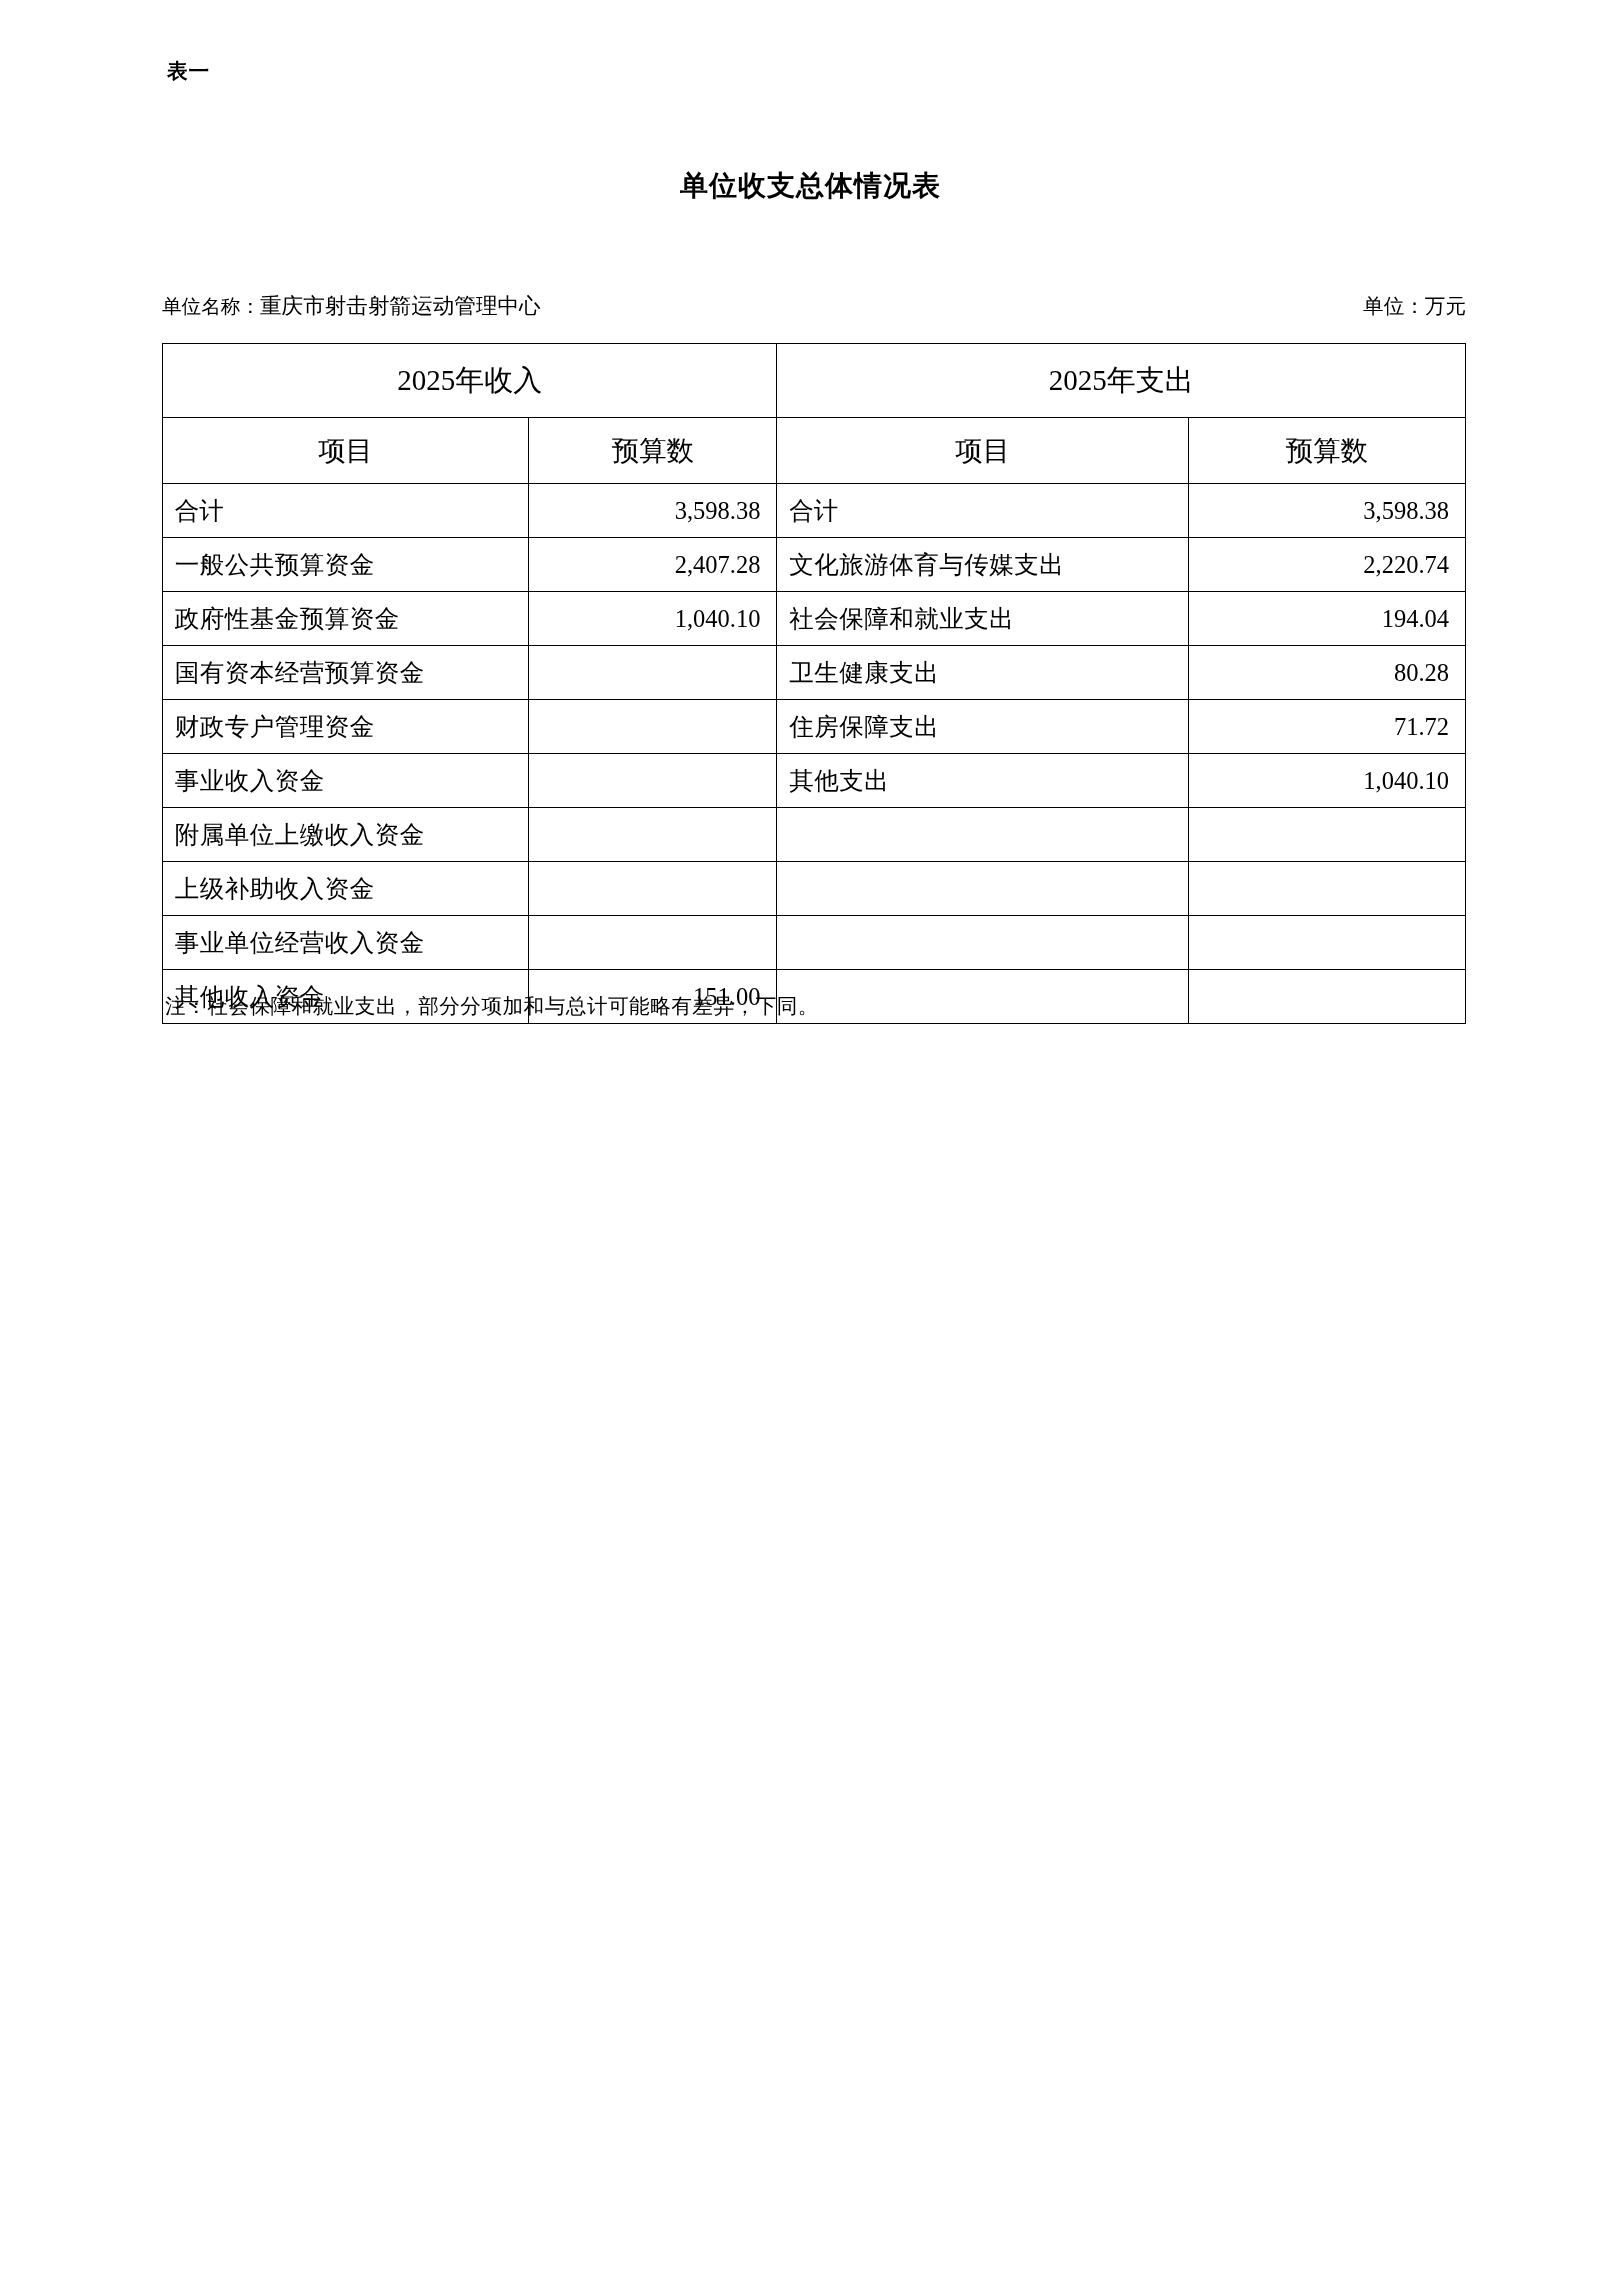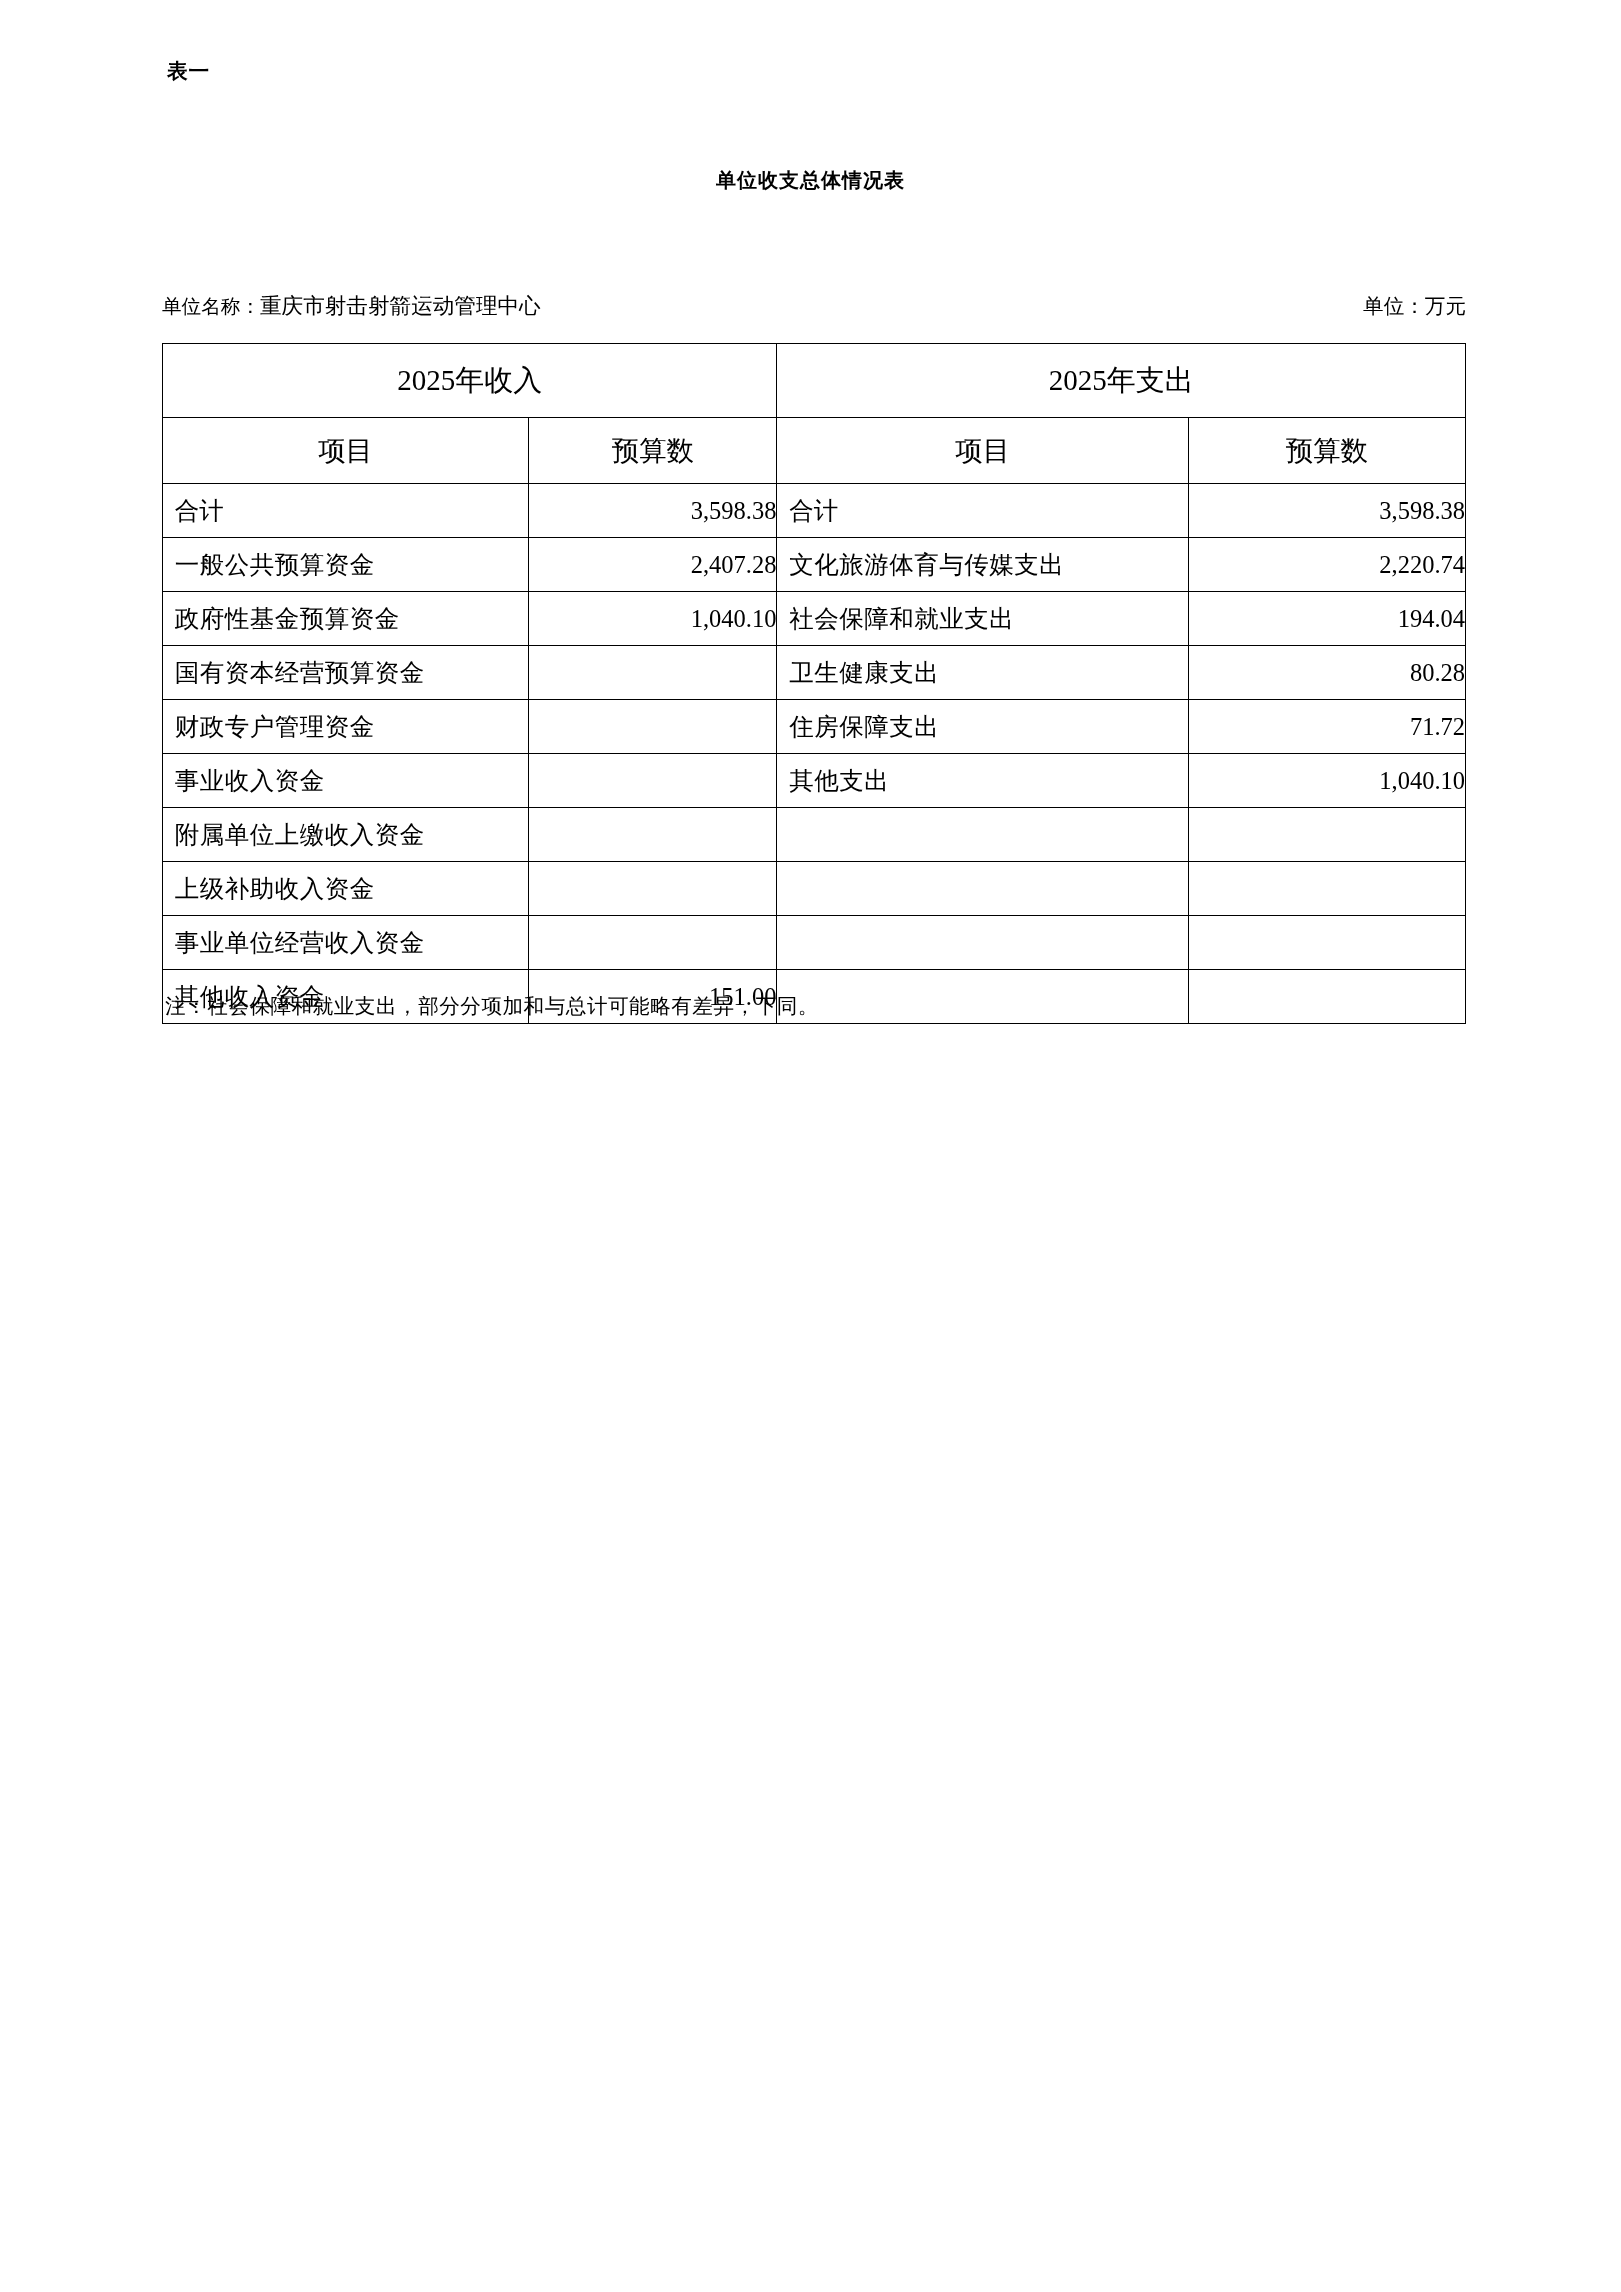"单位收支总体情况表" .doc-title { font-size: 20px -> 28px }
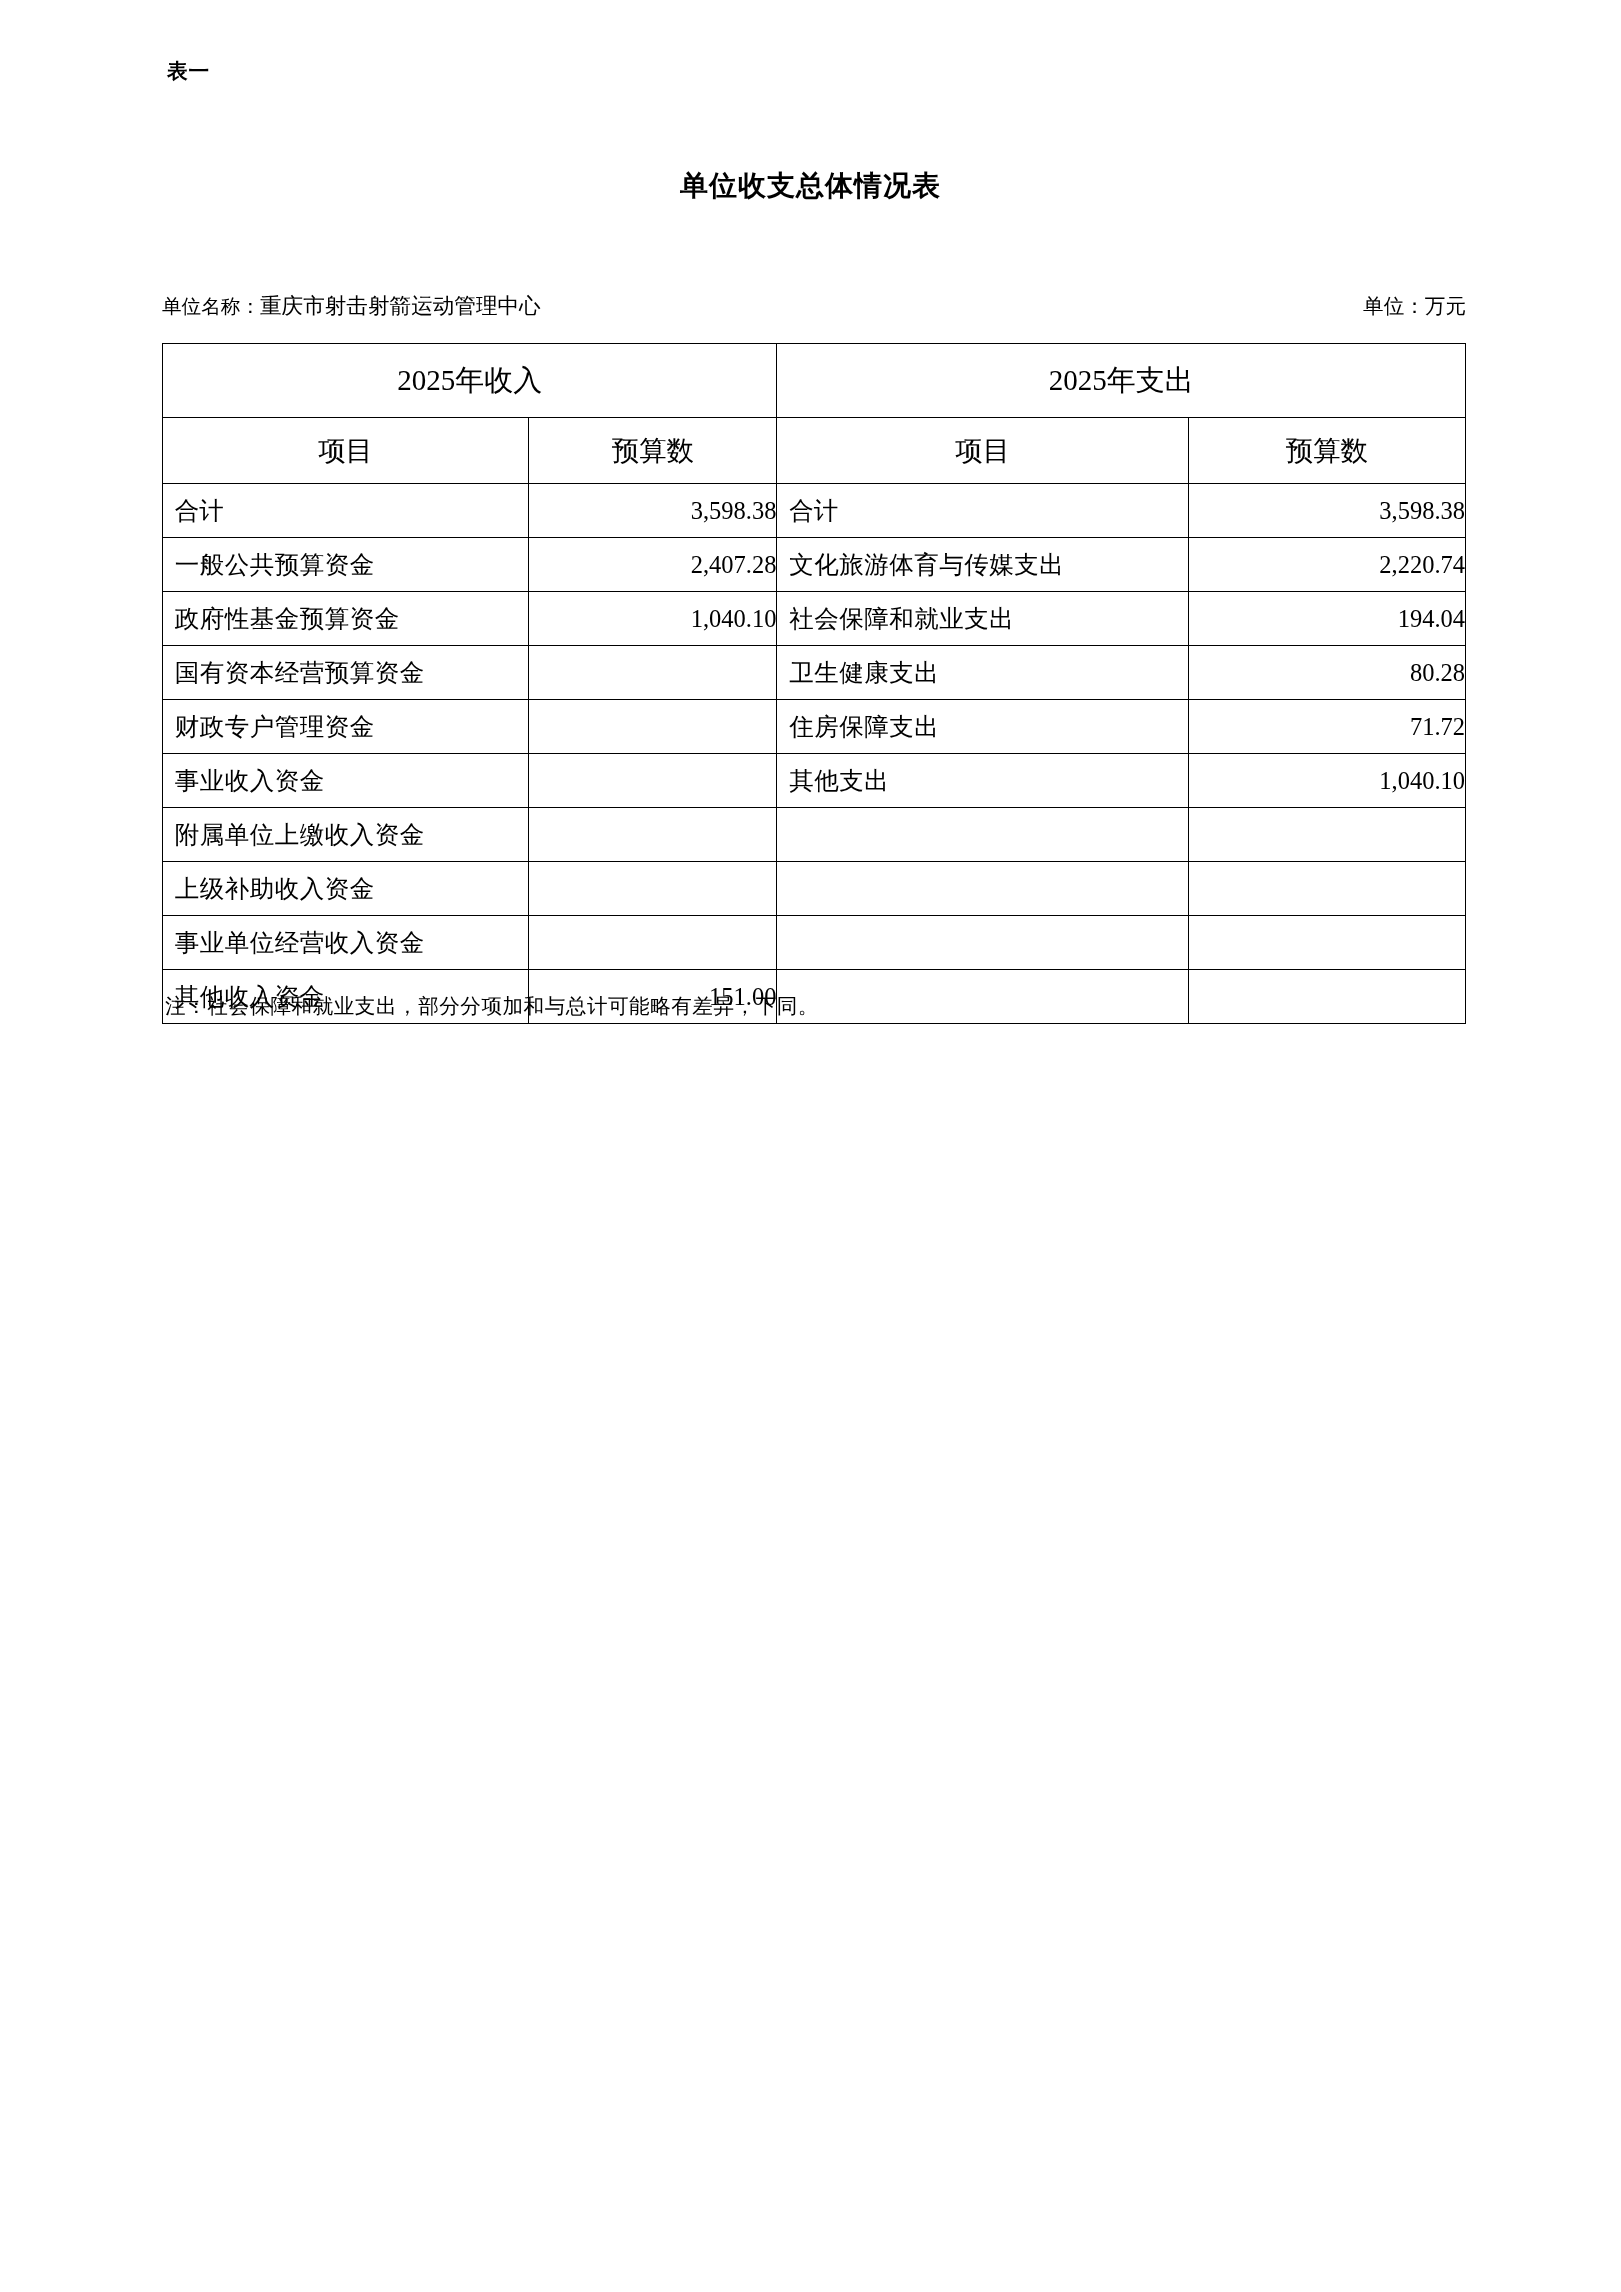"3,598.38" table.budget td.num { padding-right: 0 -> 16px }
